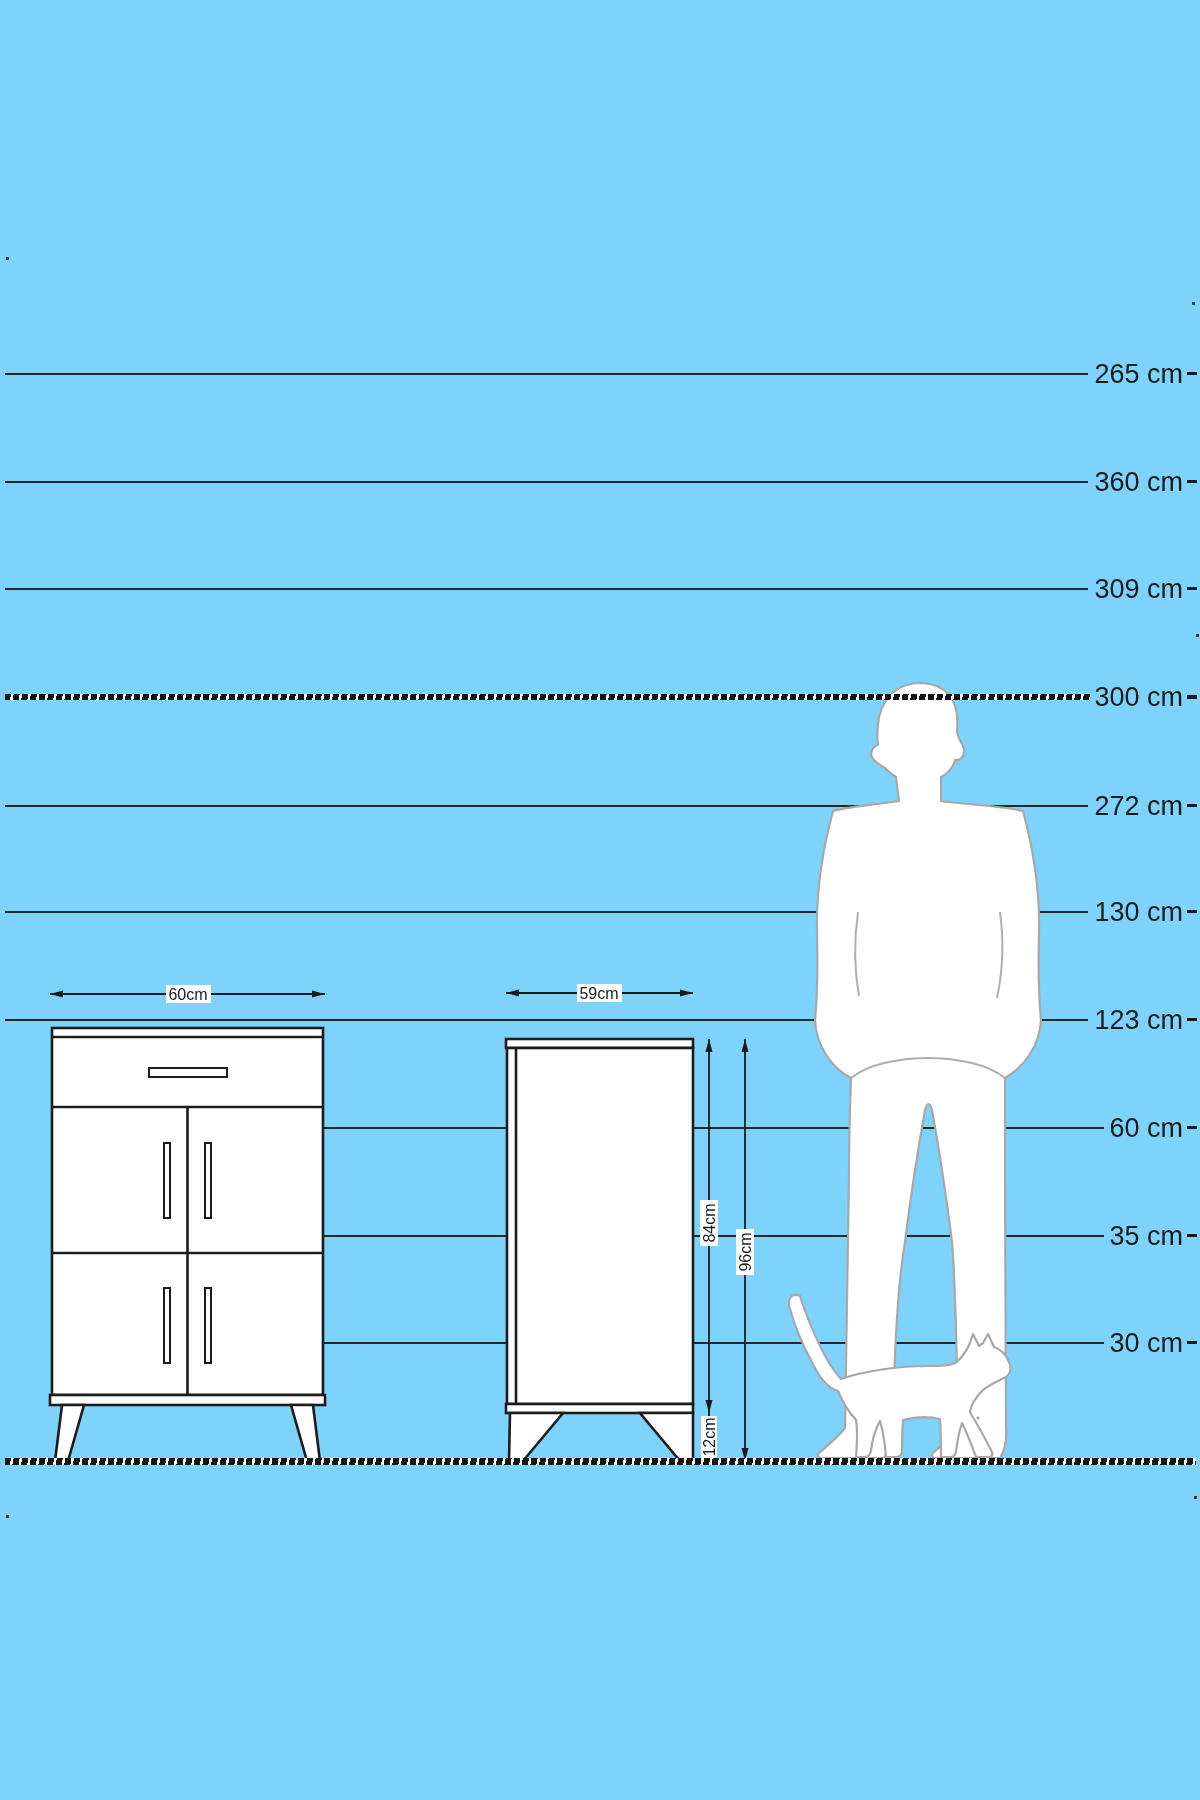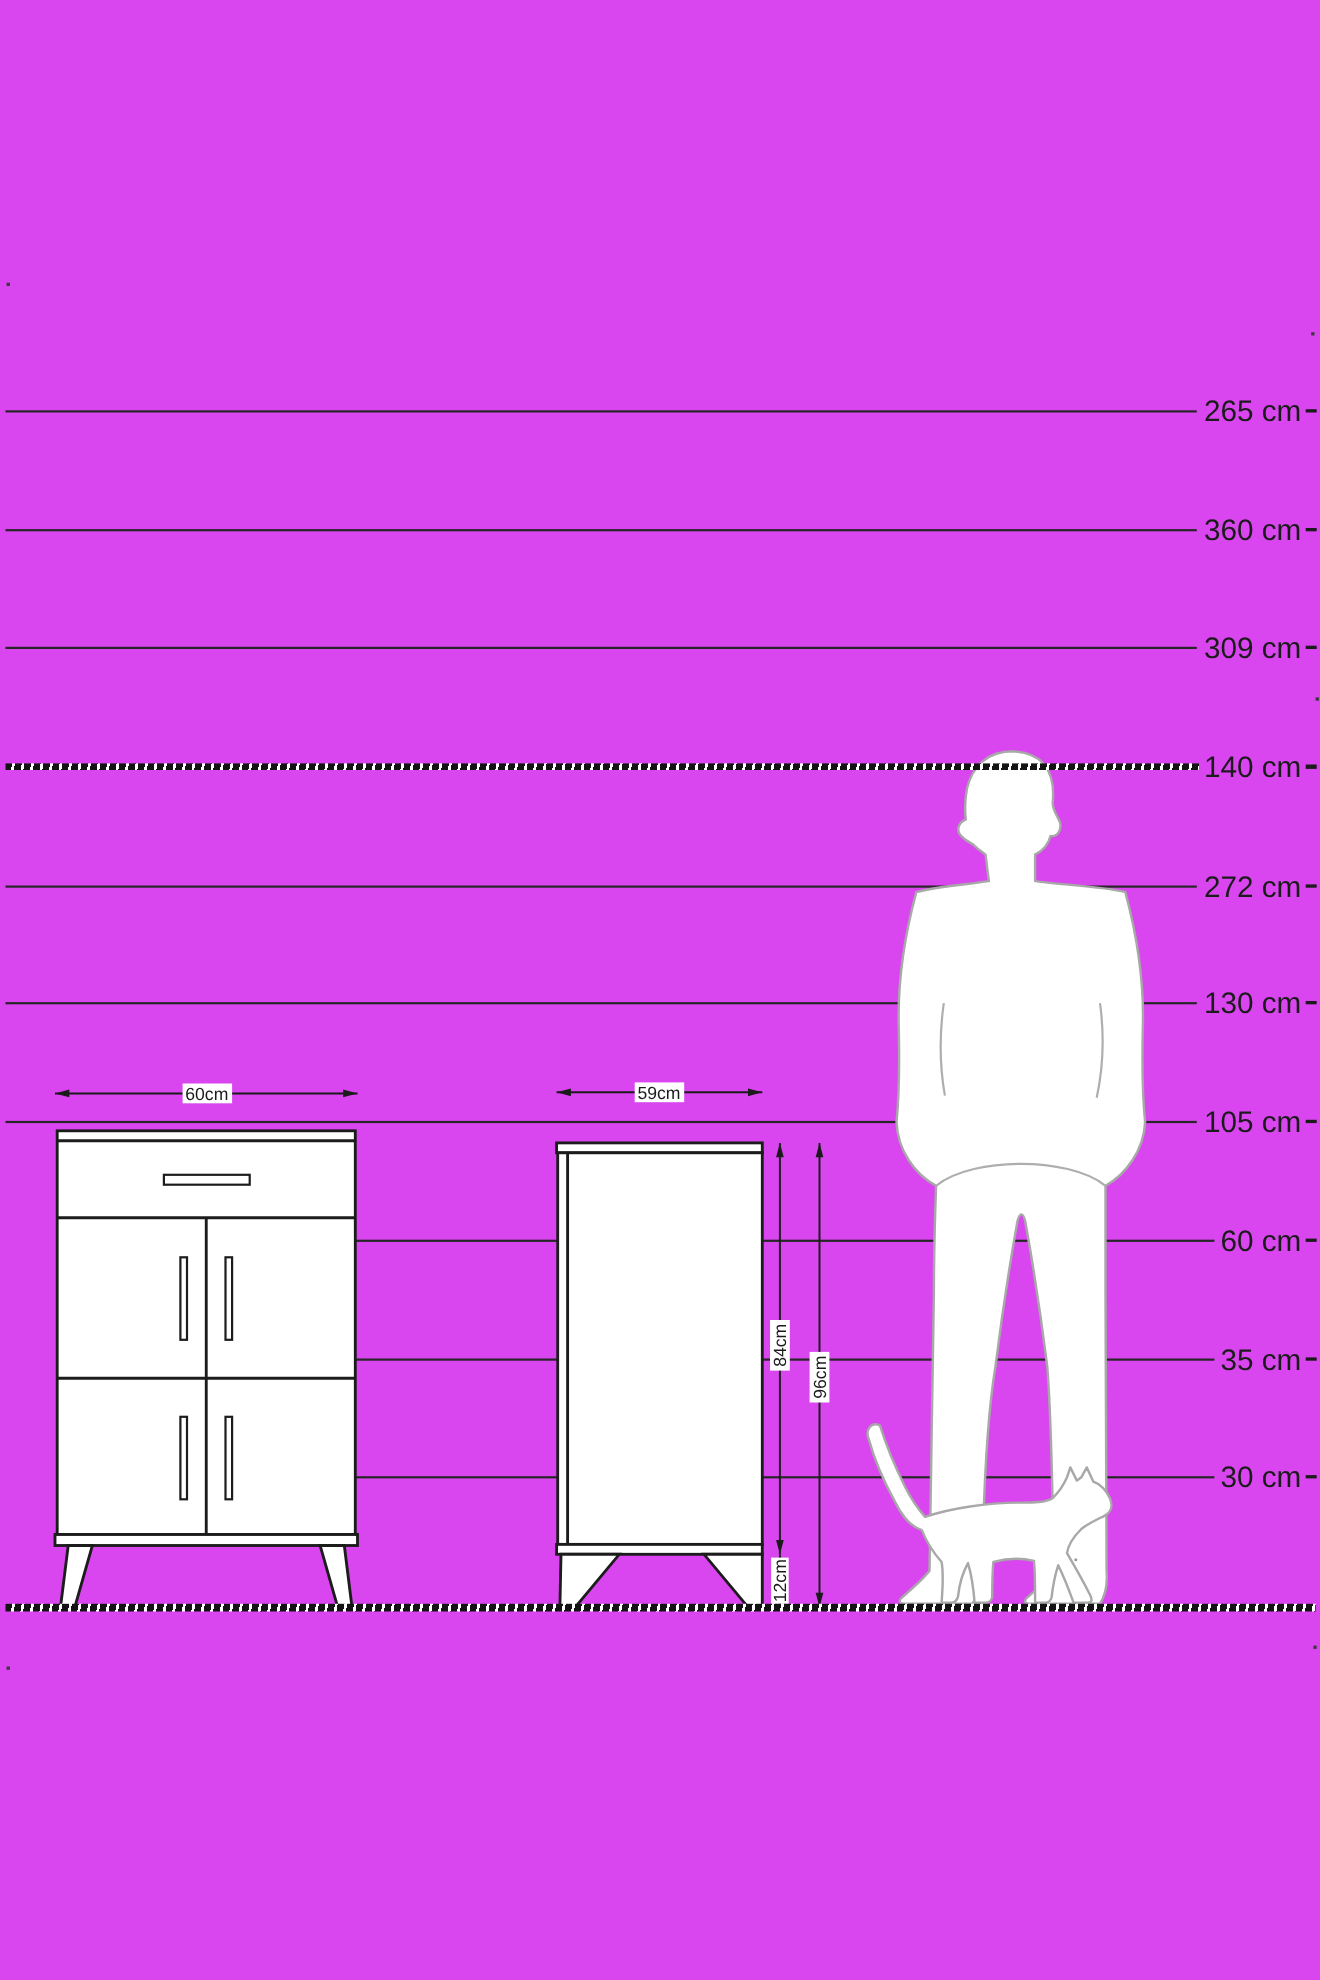"265 cm" .canvas { background: #d946ef -> #7dd3fc }
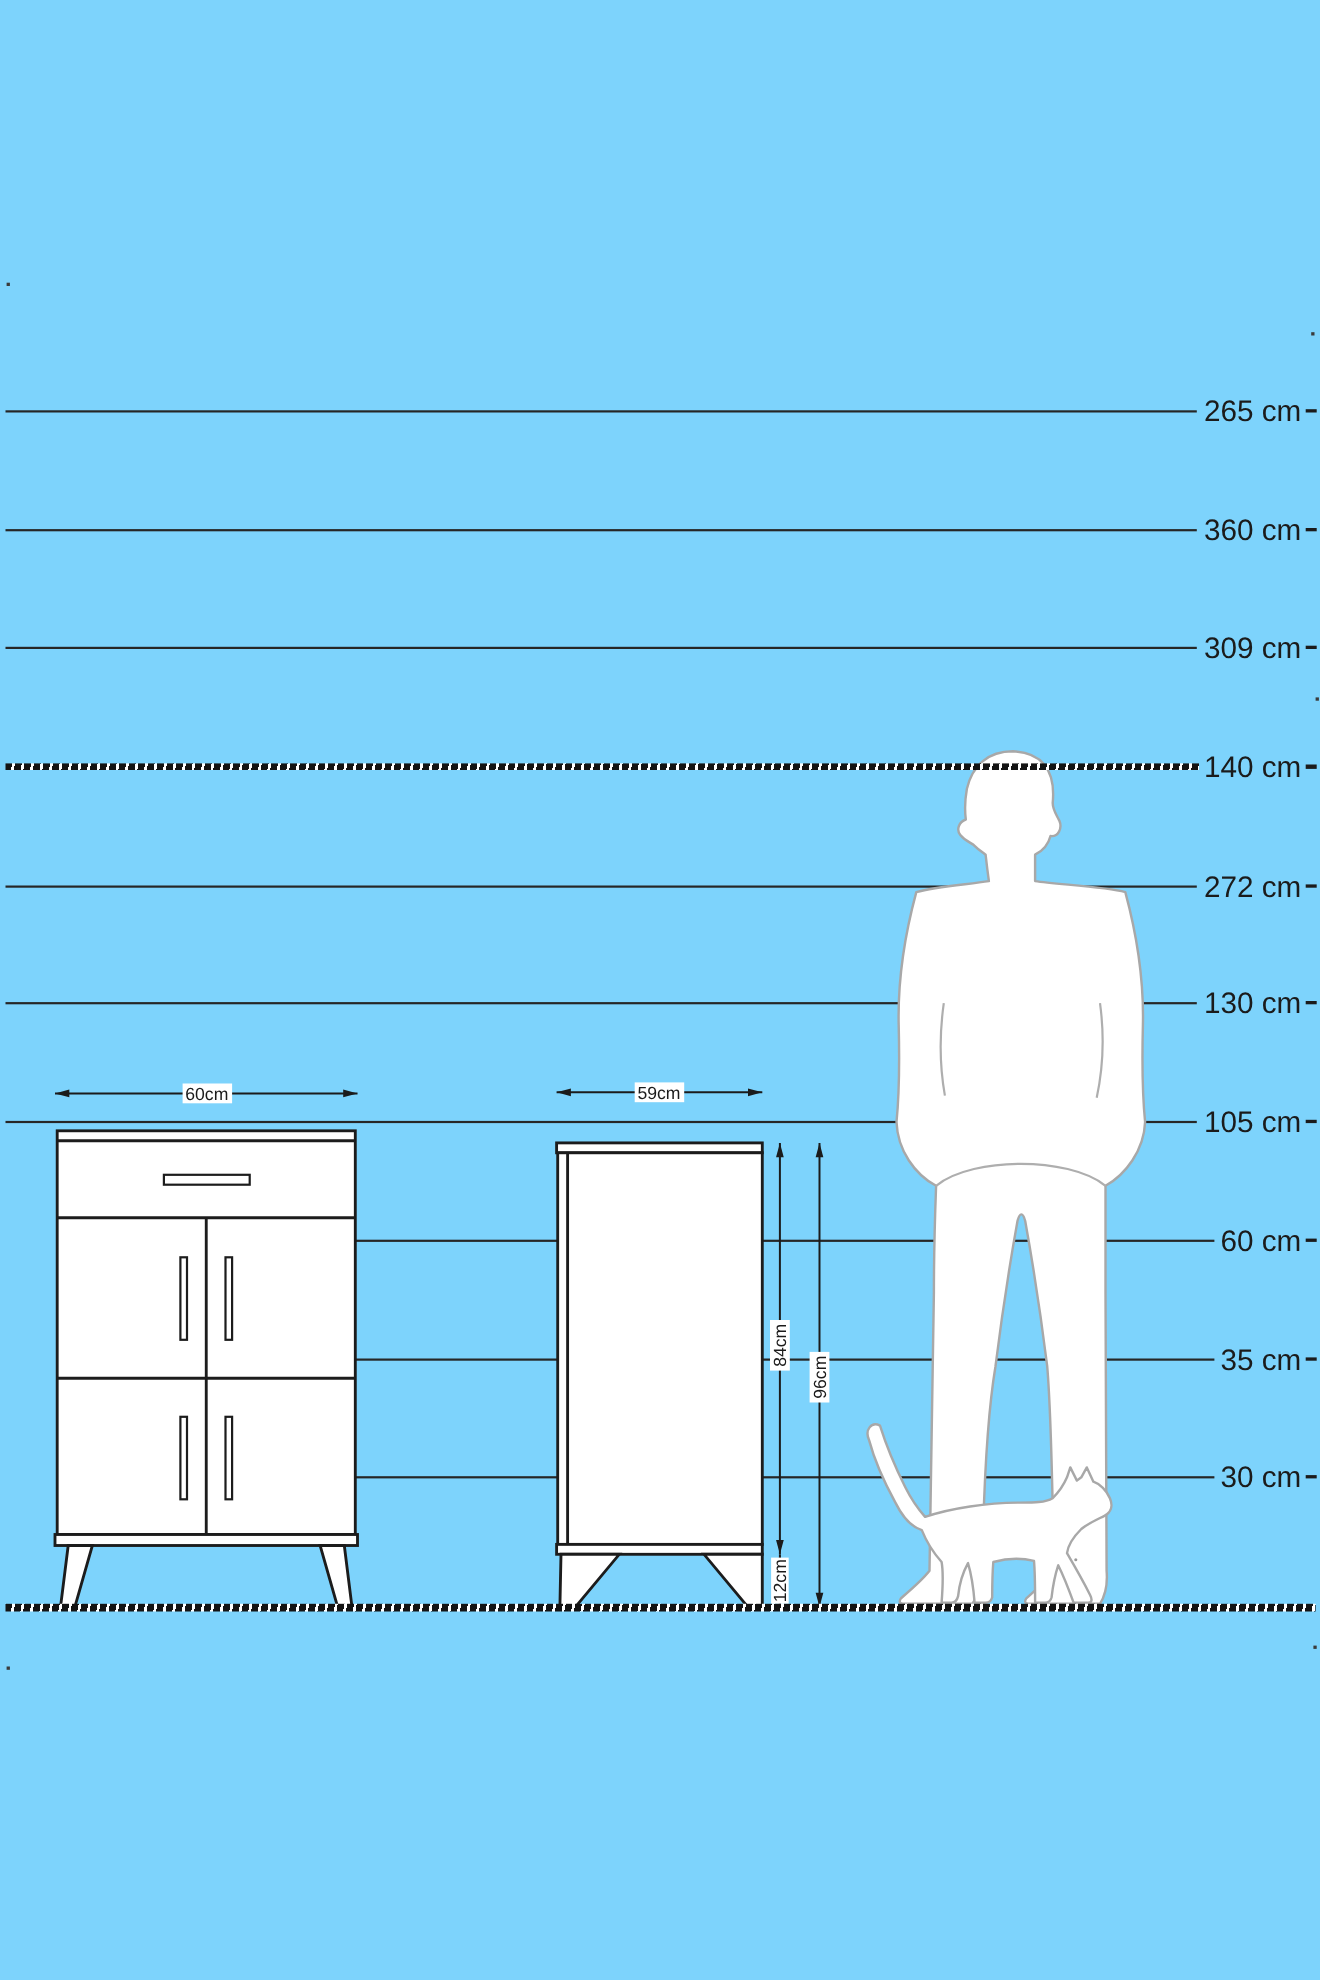"140 cm" span.ref-label { text: 140 -> 300 }
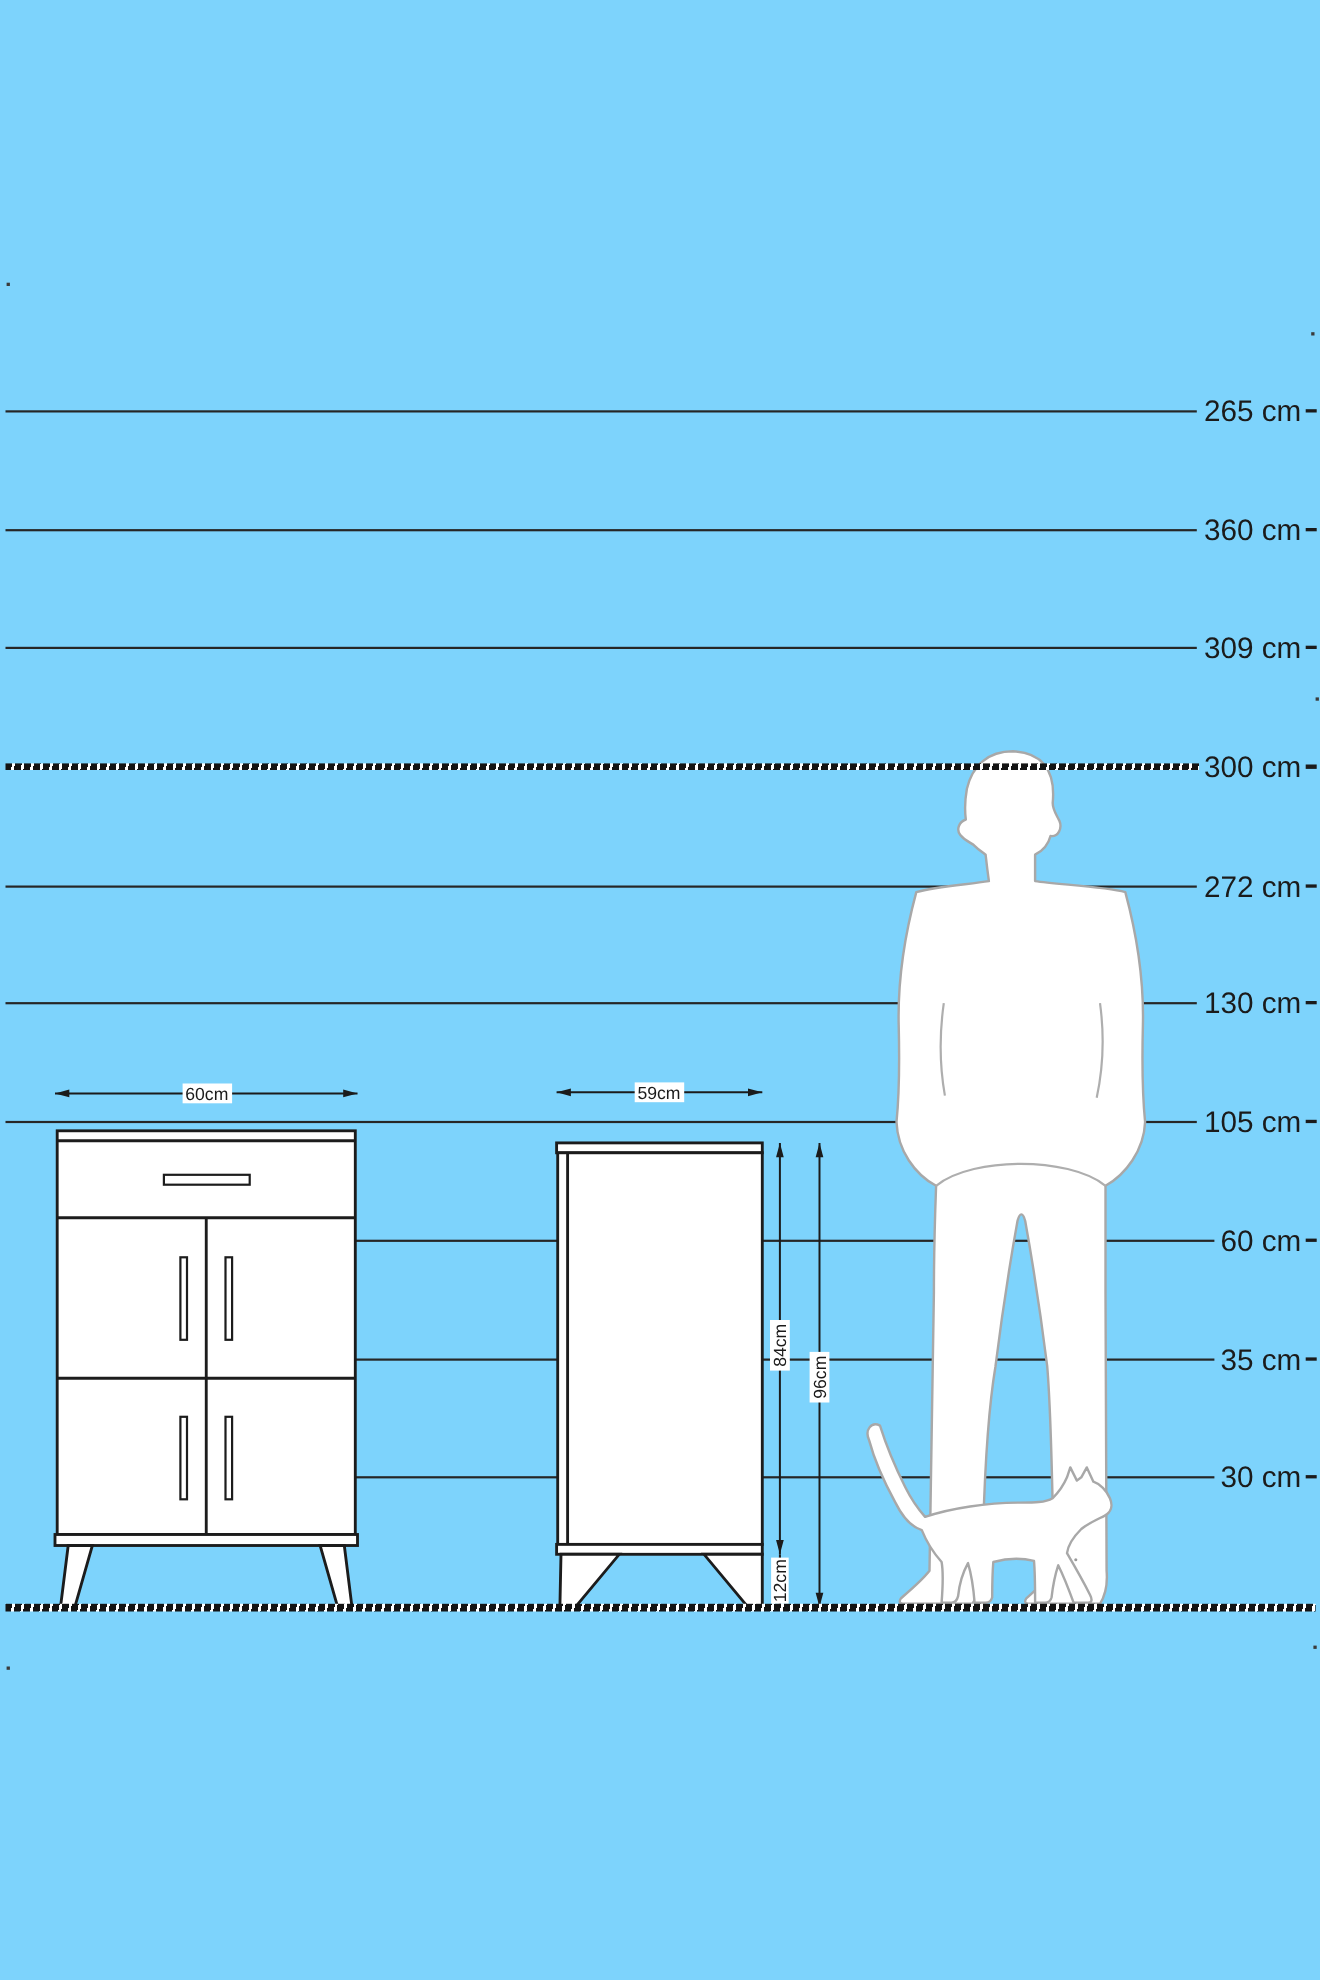"105 cm" span.ref-label { text: 105 -> 123 }
